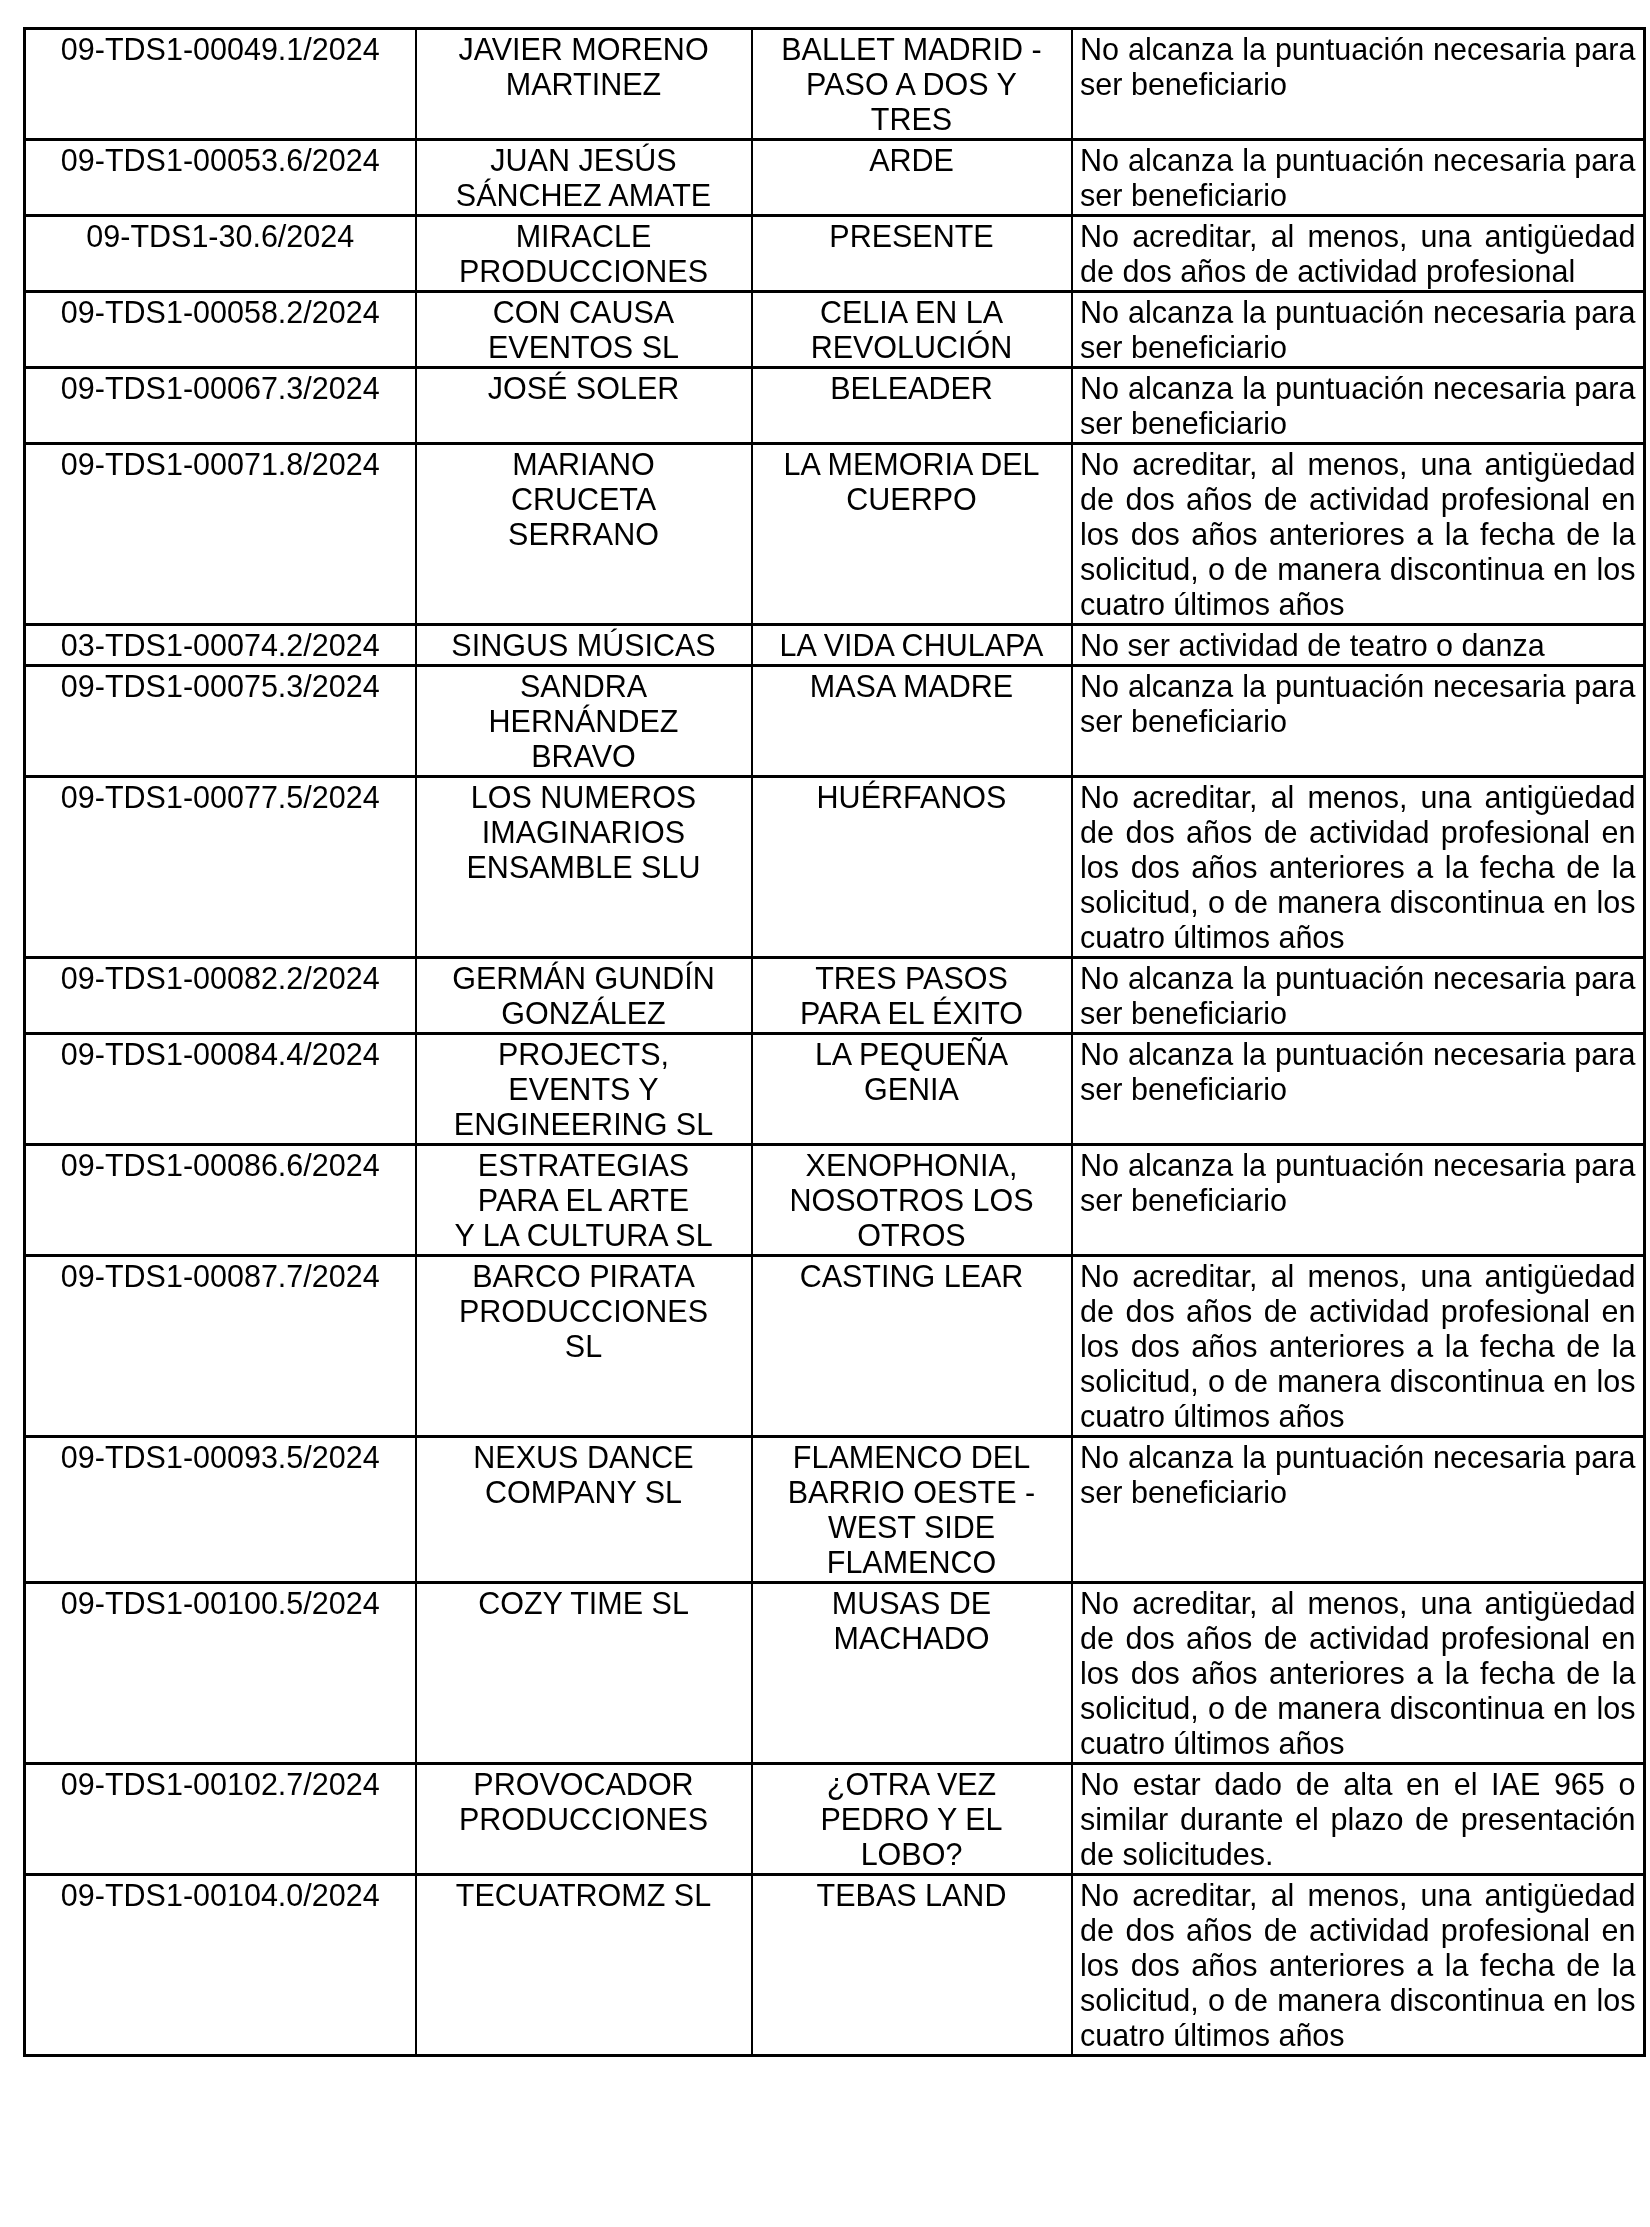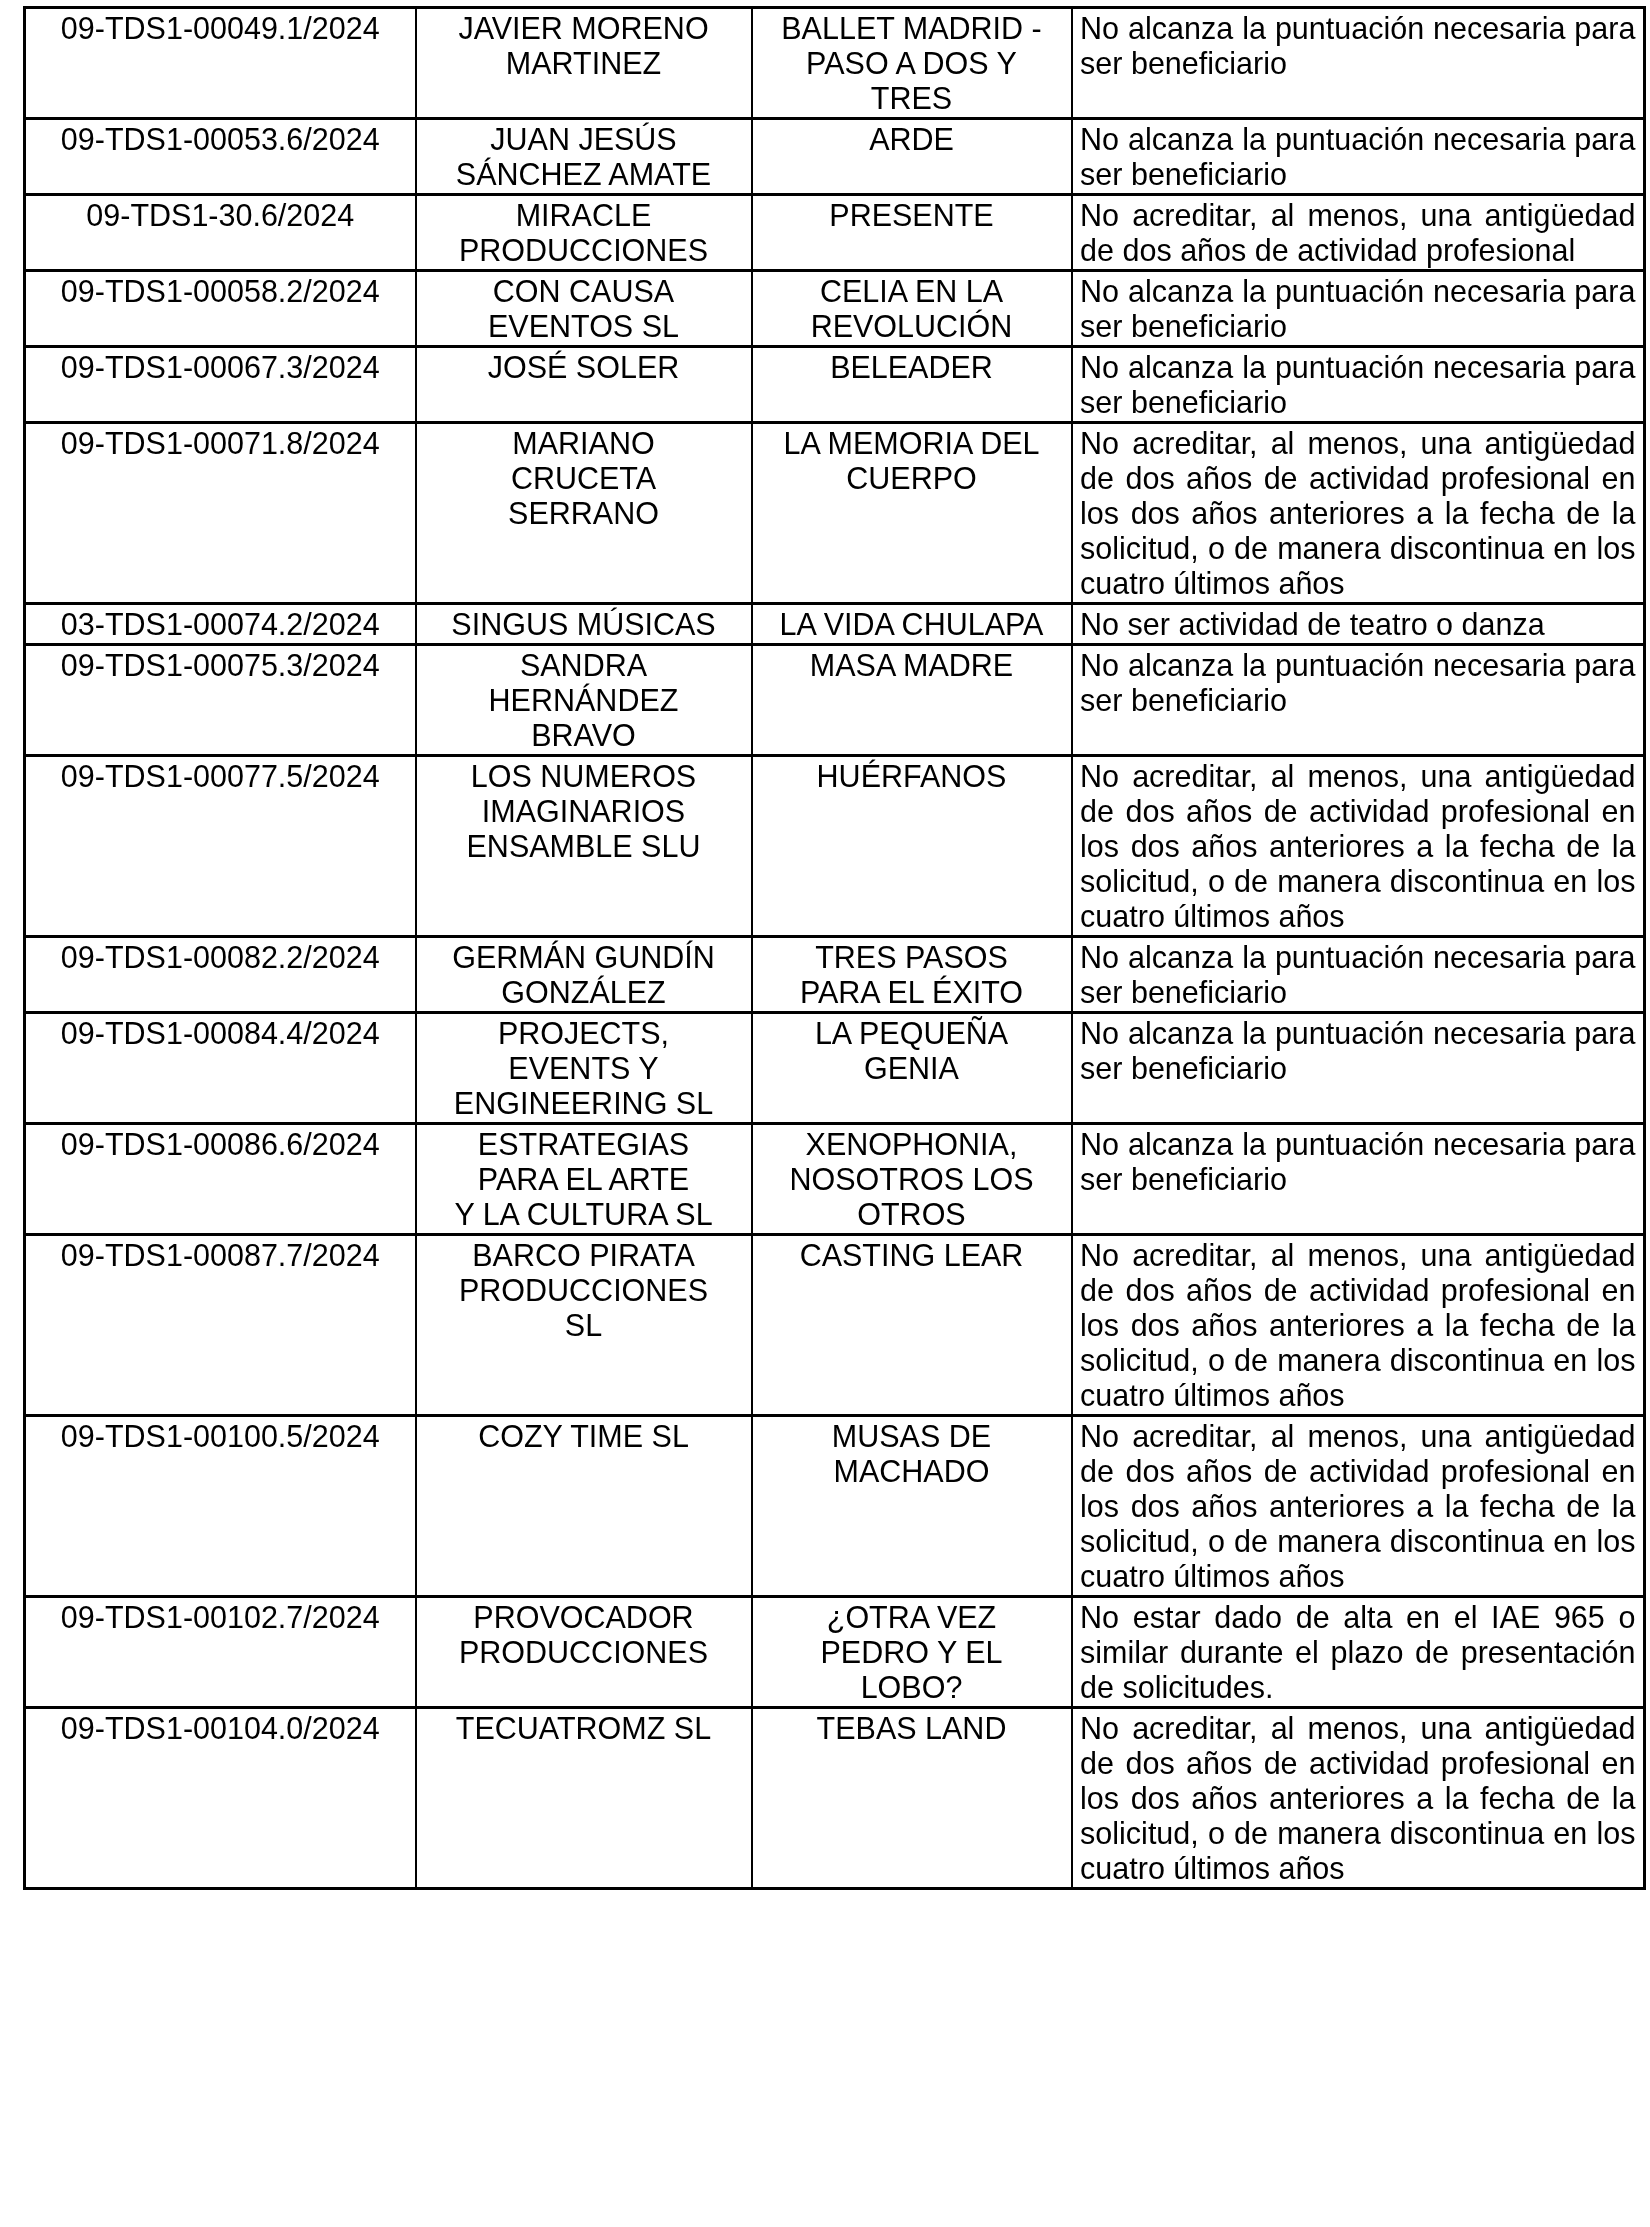"09-TDS1-00049.1/2024" table.apps { margin: 6px 0 0 23px -> 27px 0 0 23px }
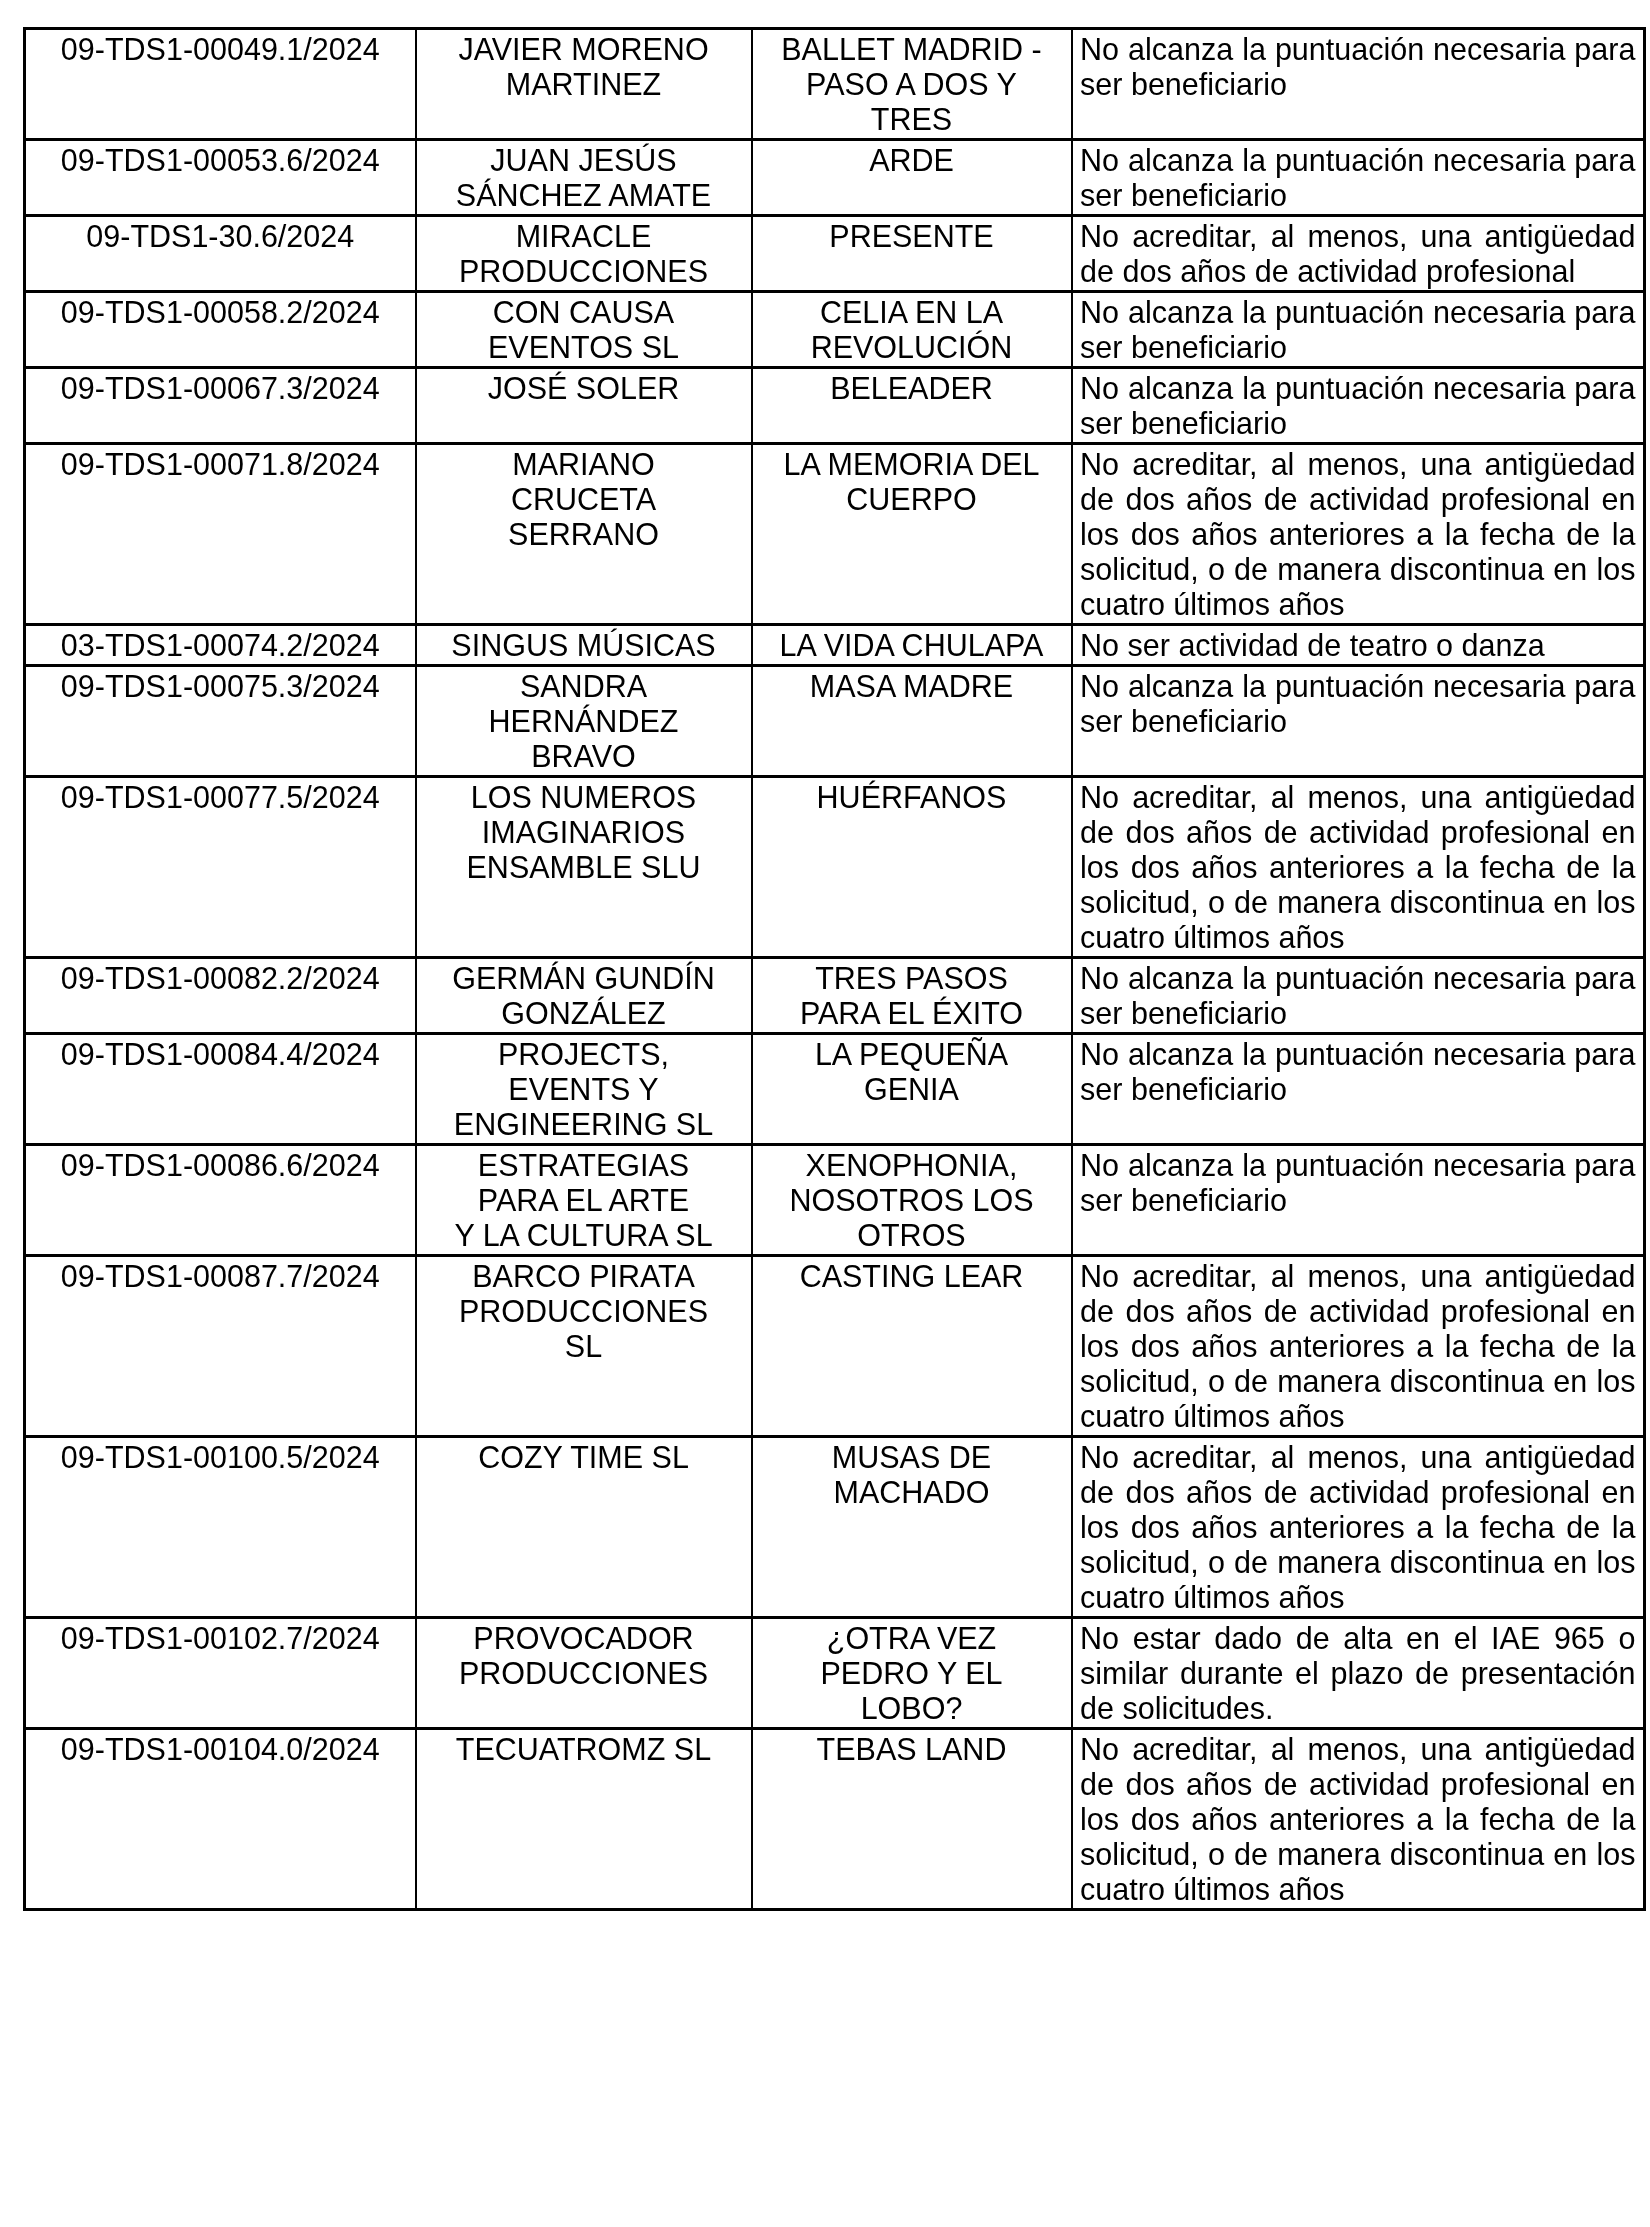"09-TDS1-00093.5/2024" tr { html: none -> <tr> <td>09-TDS1-00093.5/2024</td> <td>NEXUS DANCE COMPANY SL</td> <td>FLAMENCO DEL BARRIO OESTE - WEST SIDE FLAMENCO</td> <td>No alcanza la puntuación necesaria para ser beneficiario</td> </tr> }
